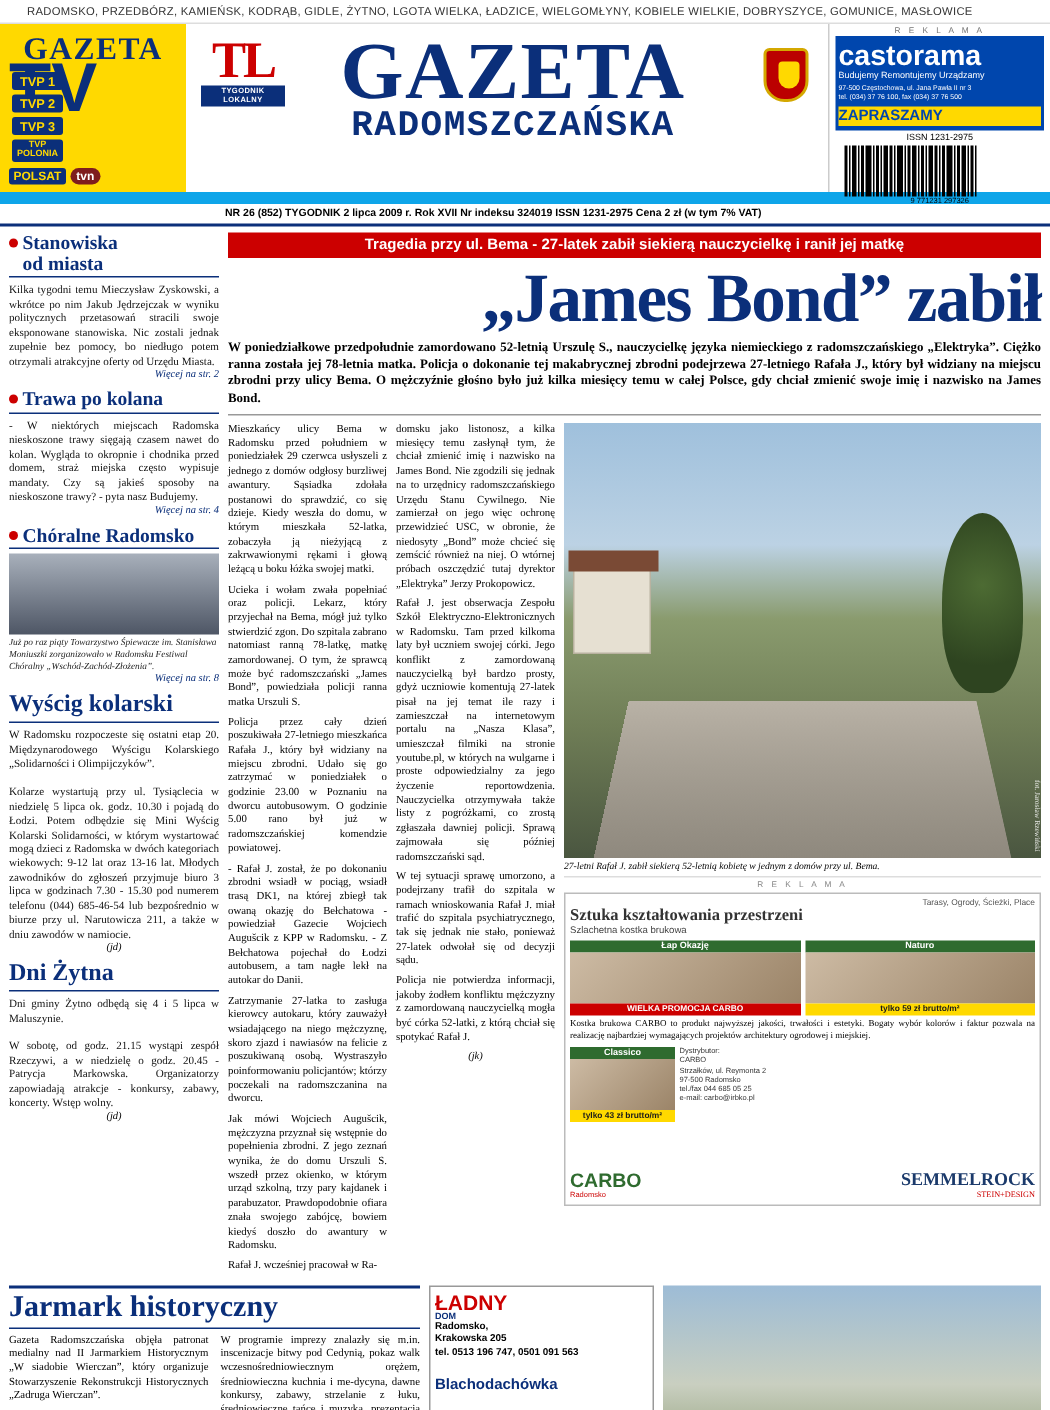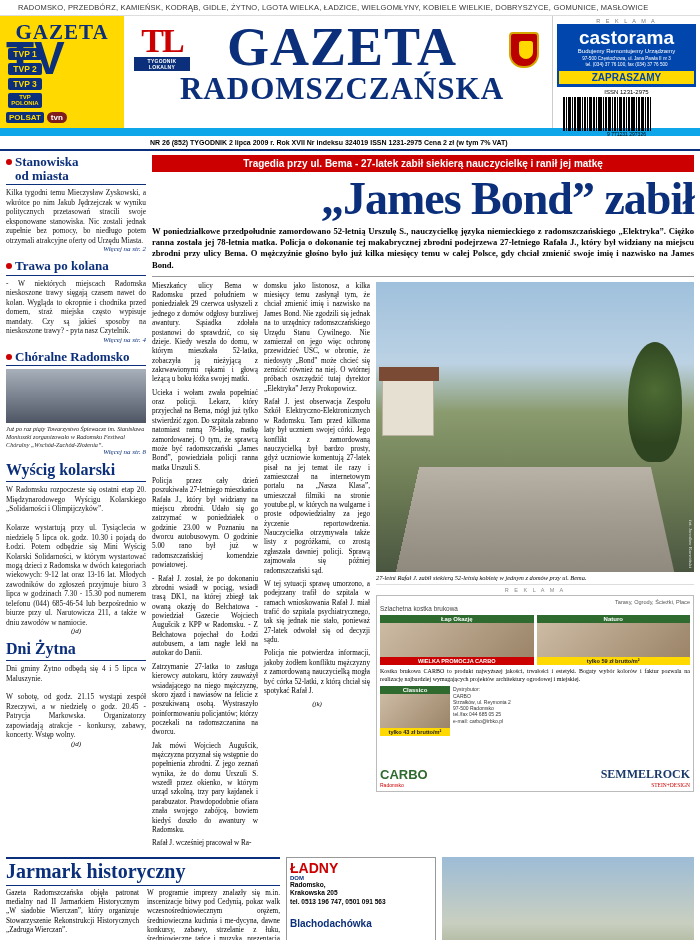"castorama" .casto { text-align: center -> left }
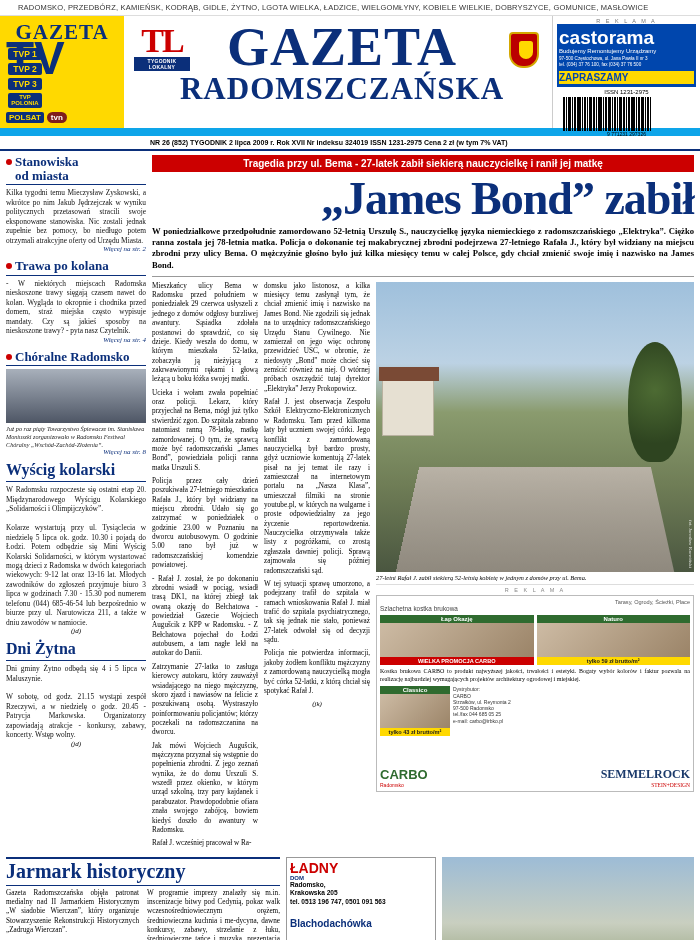"RADOMSZCZAŃSKA" .paper-title .t2 { font-family: Liberation Serif, serif -> Liberation Mono, monospace; font-size: 31px -> 24px }
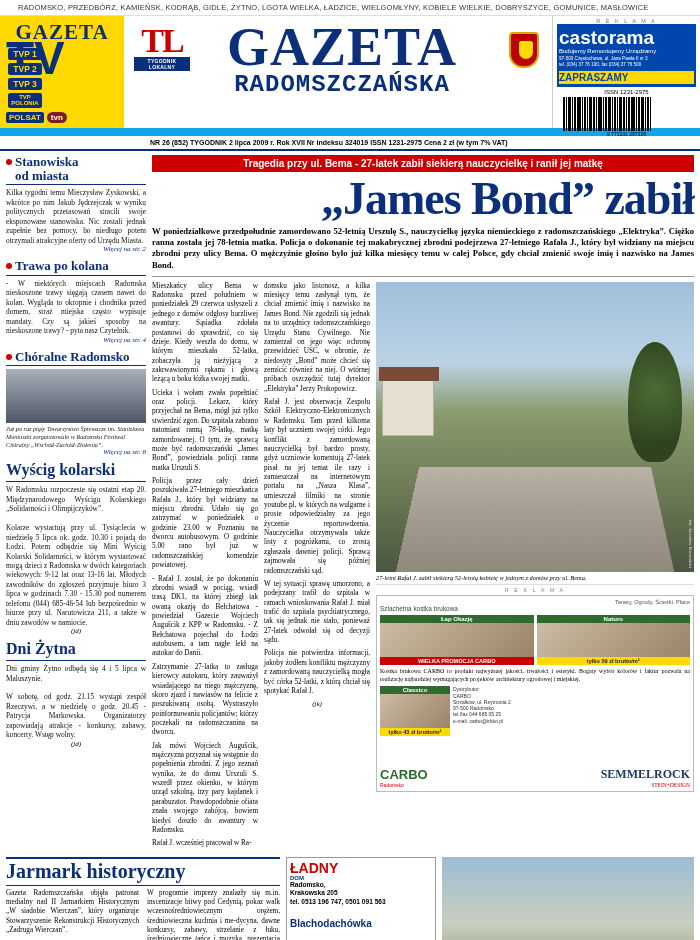"- W niektórych miejscach Radomska" div.ltext { text: Czytelnik -> Budujemy }
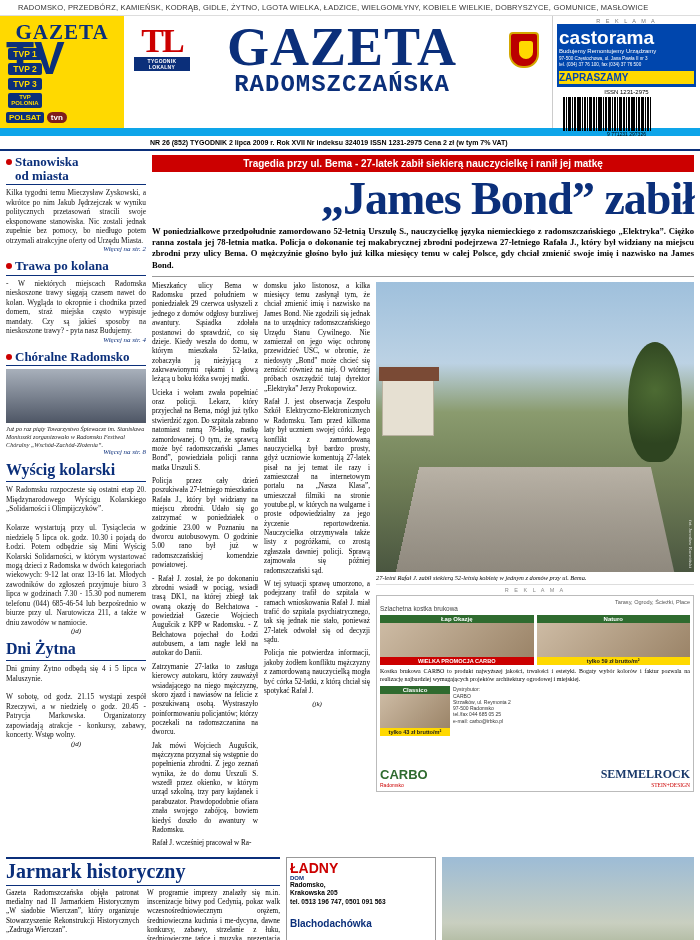"Sztuka kształtowania przestrzeni" div.stitle { html: none -> <div>Sztuka kształtowania przestrzeni</div> }
